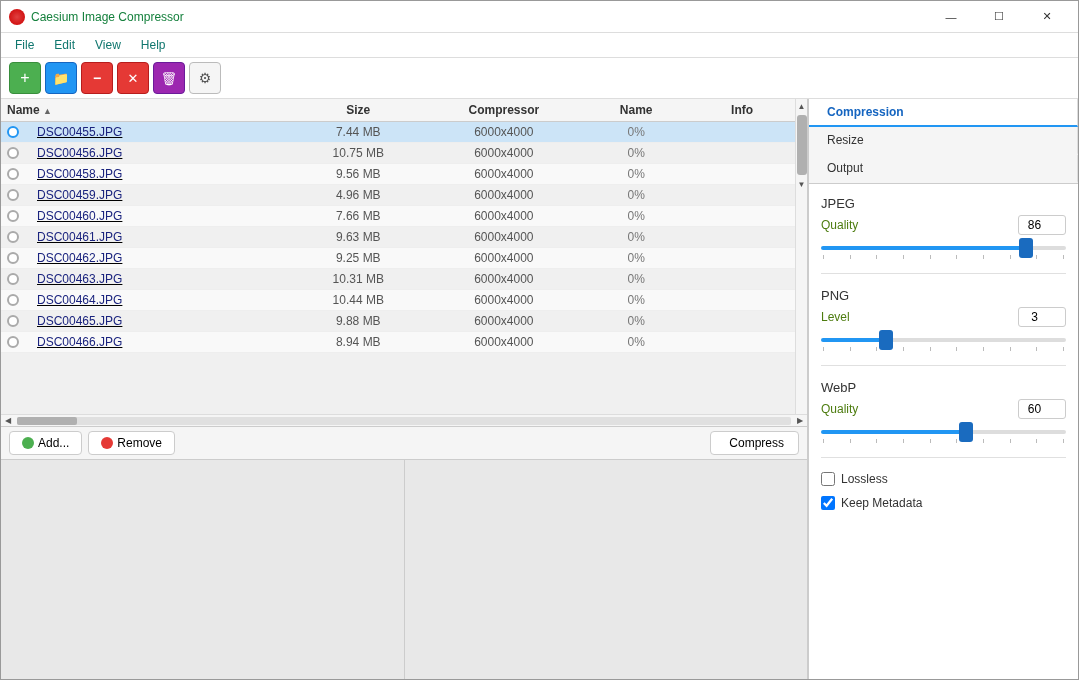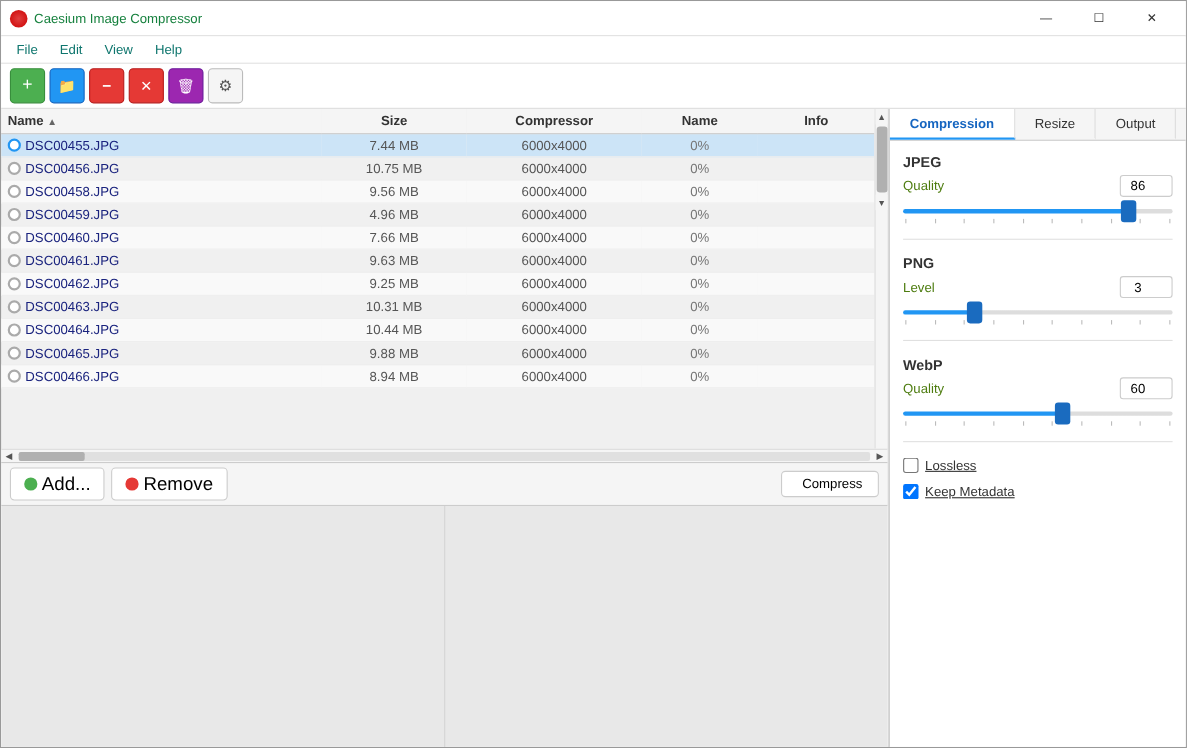"Compression" .tabs-bar { flex-direction: none -> column }
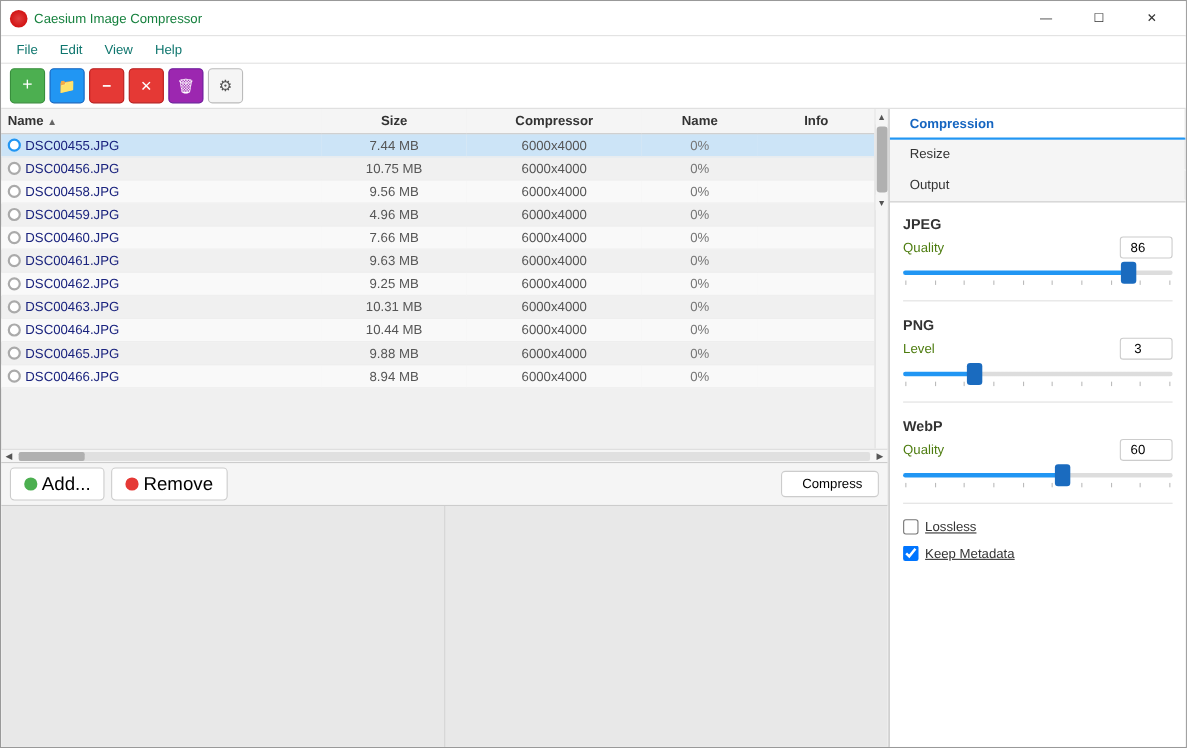"DSC00455.JPG" .file-name-cell { gap: 4px -> 18px; text-decoration: none -> underline }
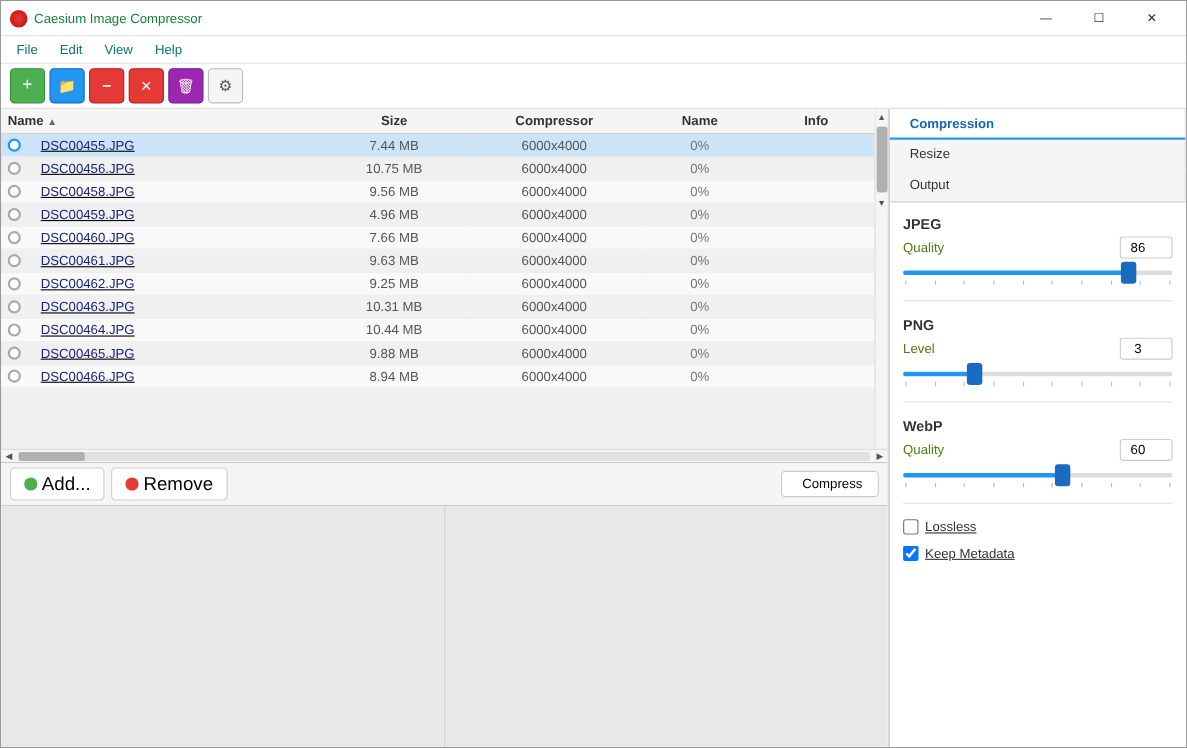"JPEG" .section-label { font-weight: 700 -> 400 }
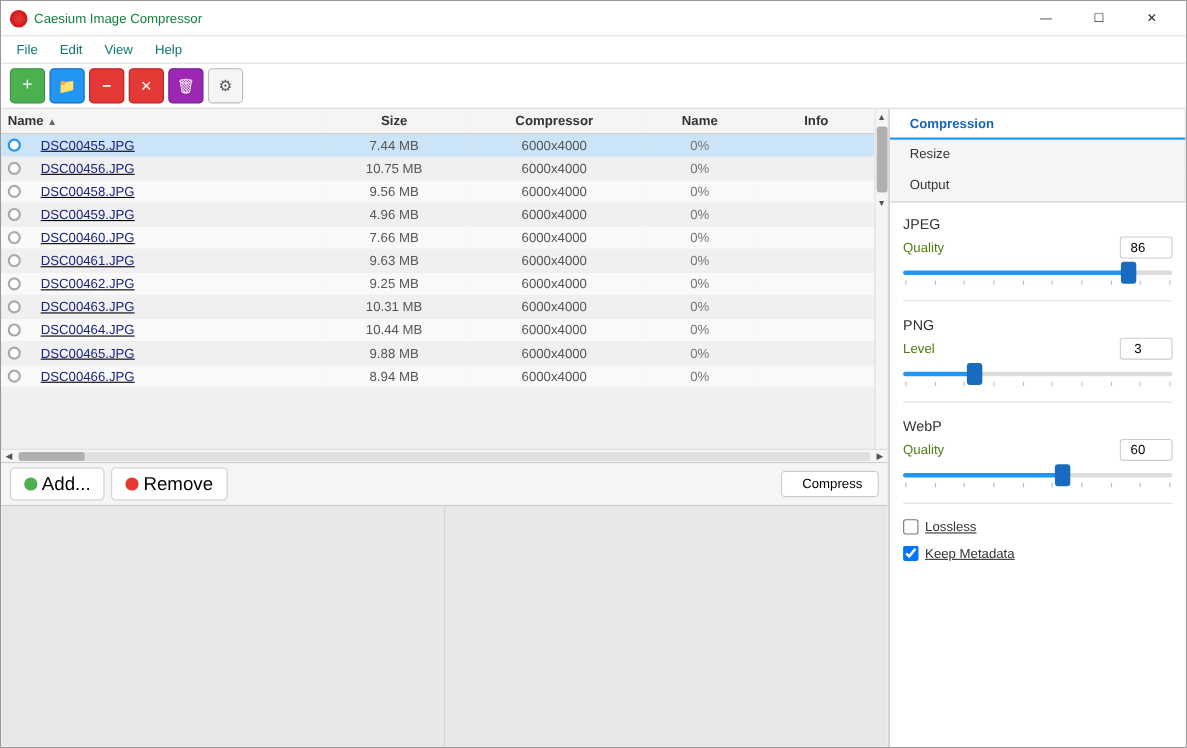"Add..." .action-btn { font-size: 17px -> 12px }
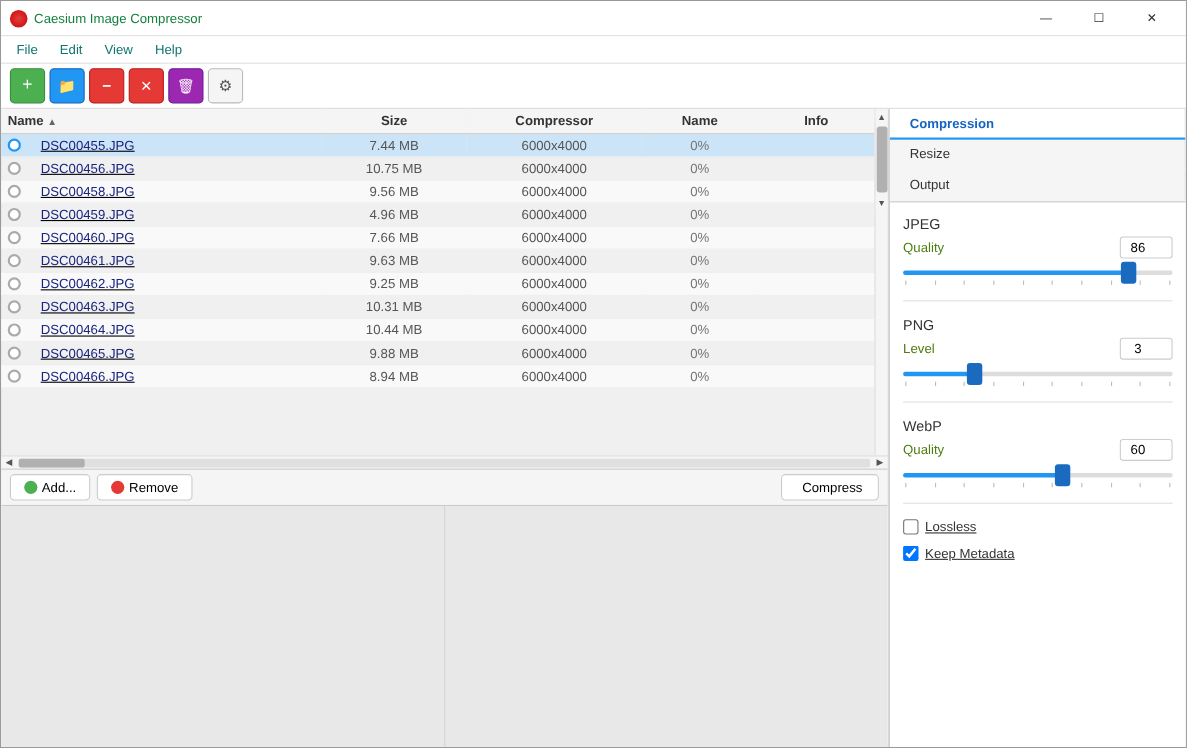"Lossless" .checkbox-row { text-decoration: underline -> none }
